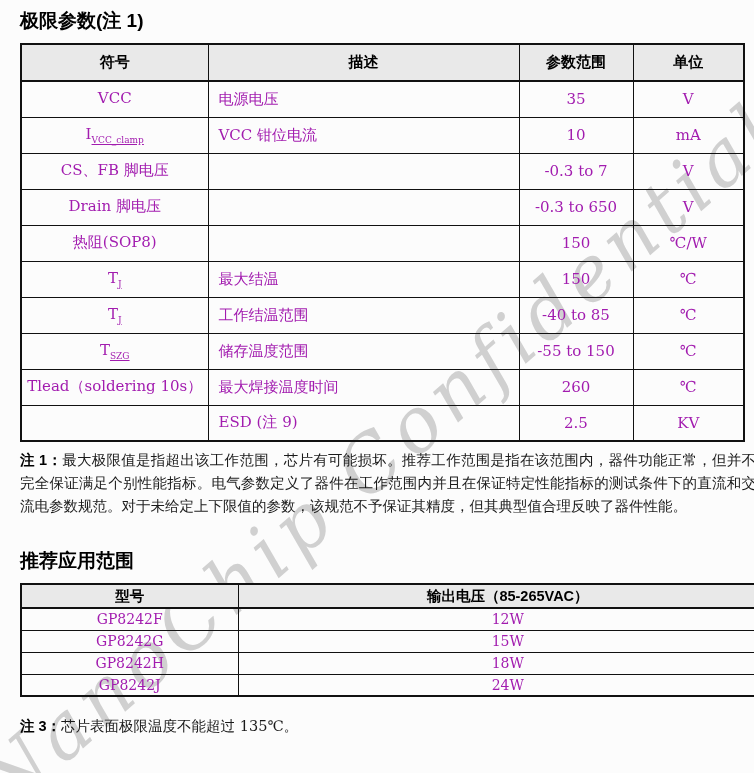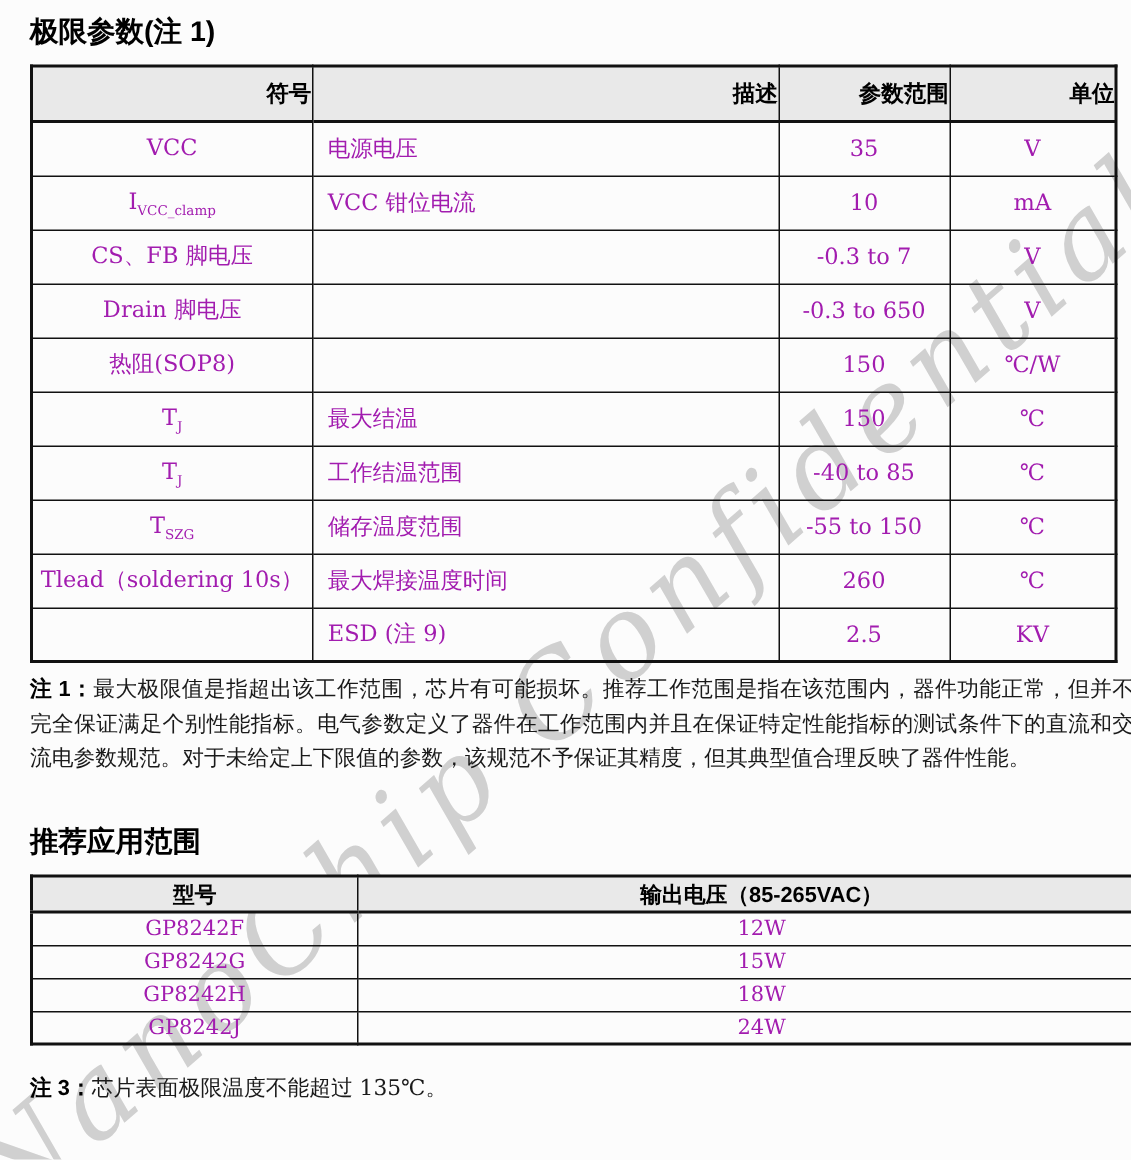"符号" .limit-table th { text-align: right -> none }
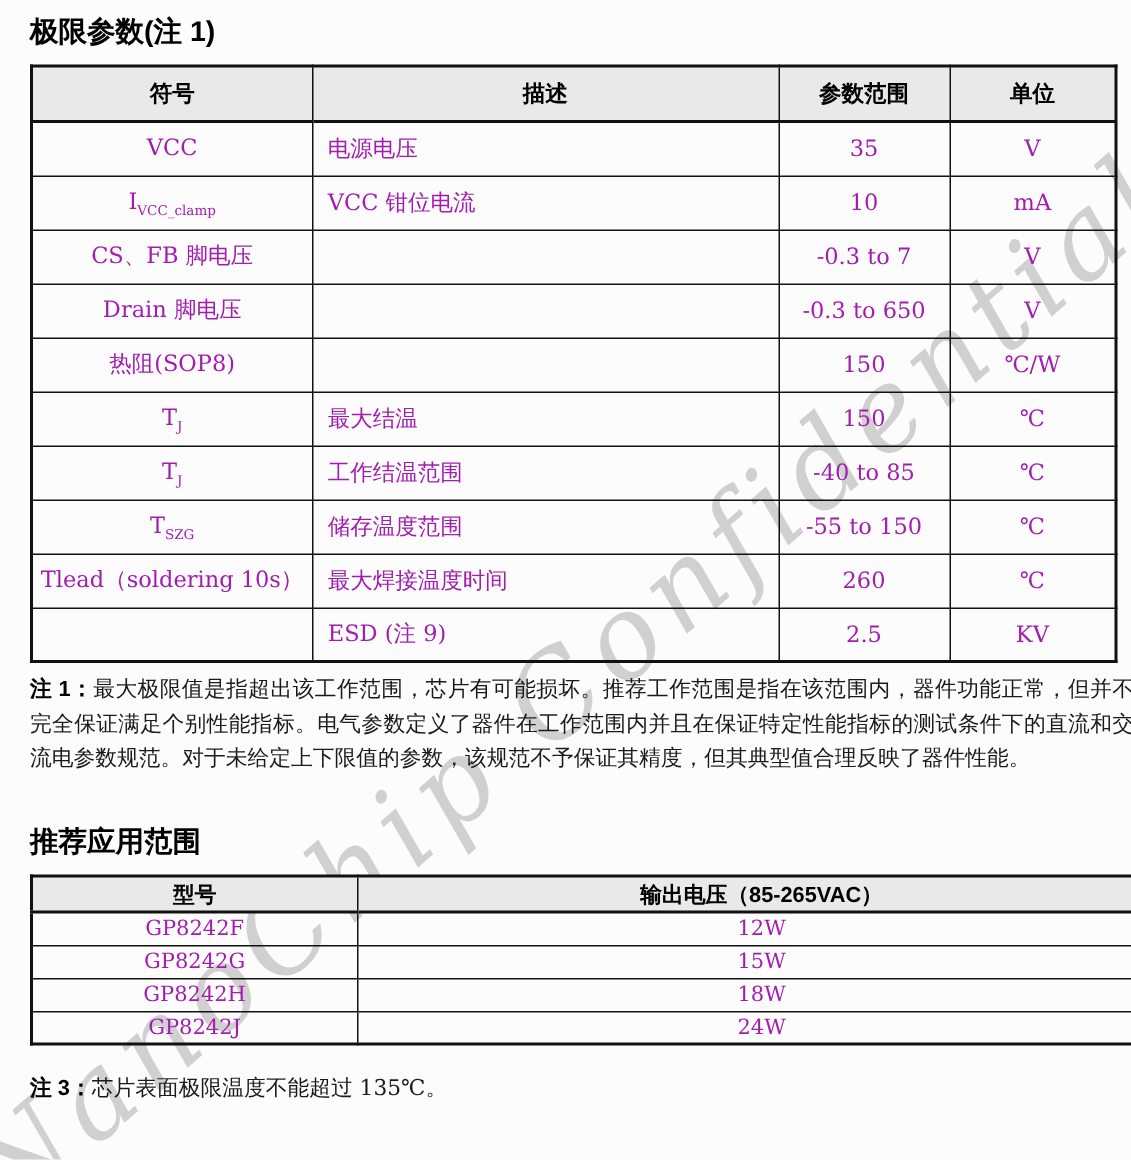"VCC_clamp" sub { text-decoration: none -> underline }
